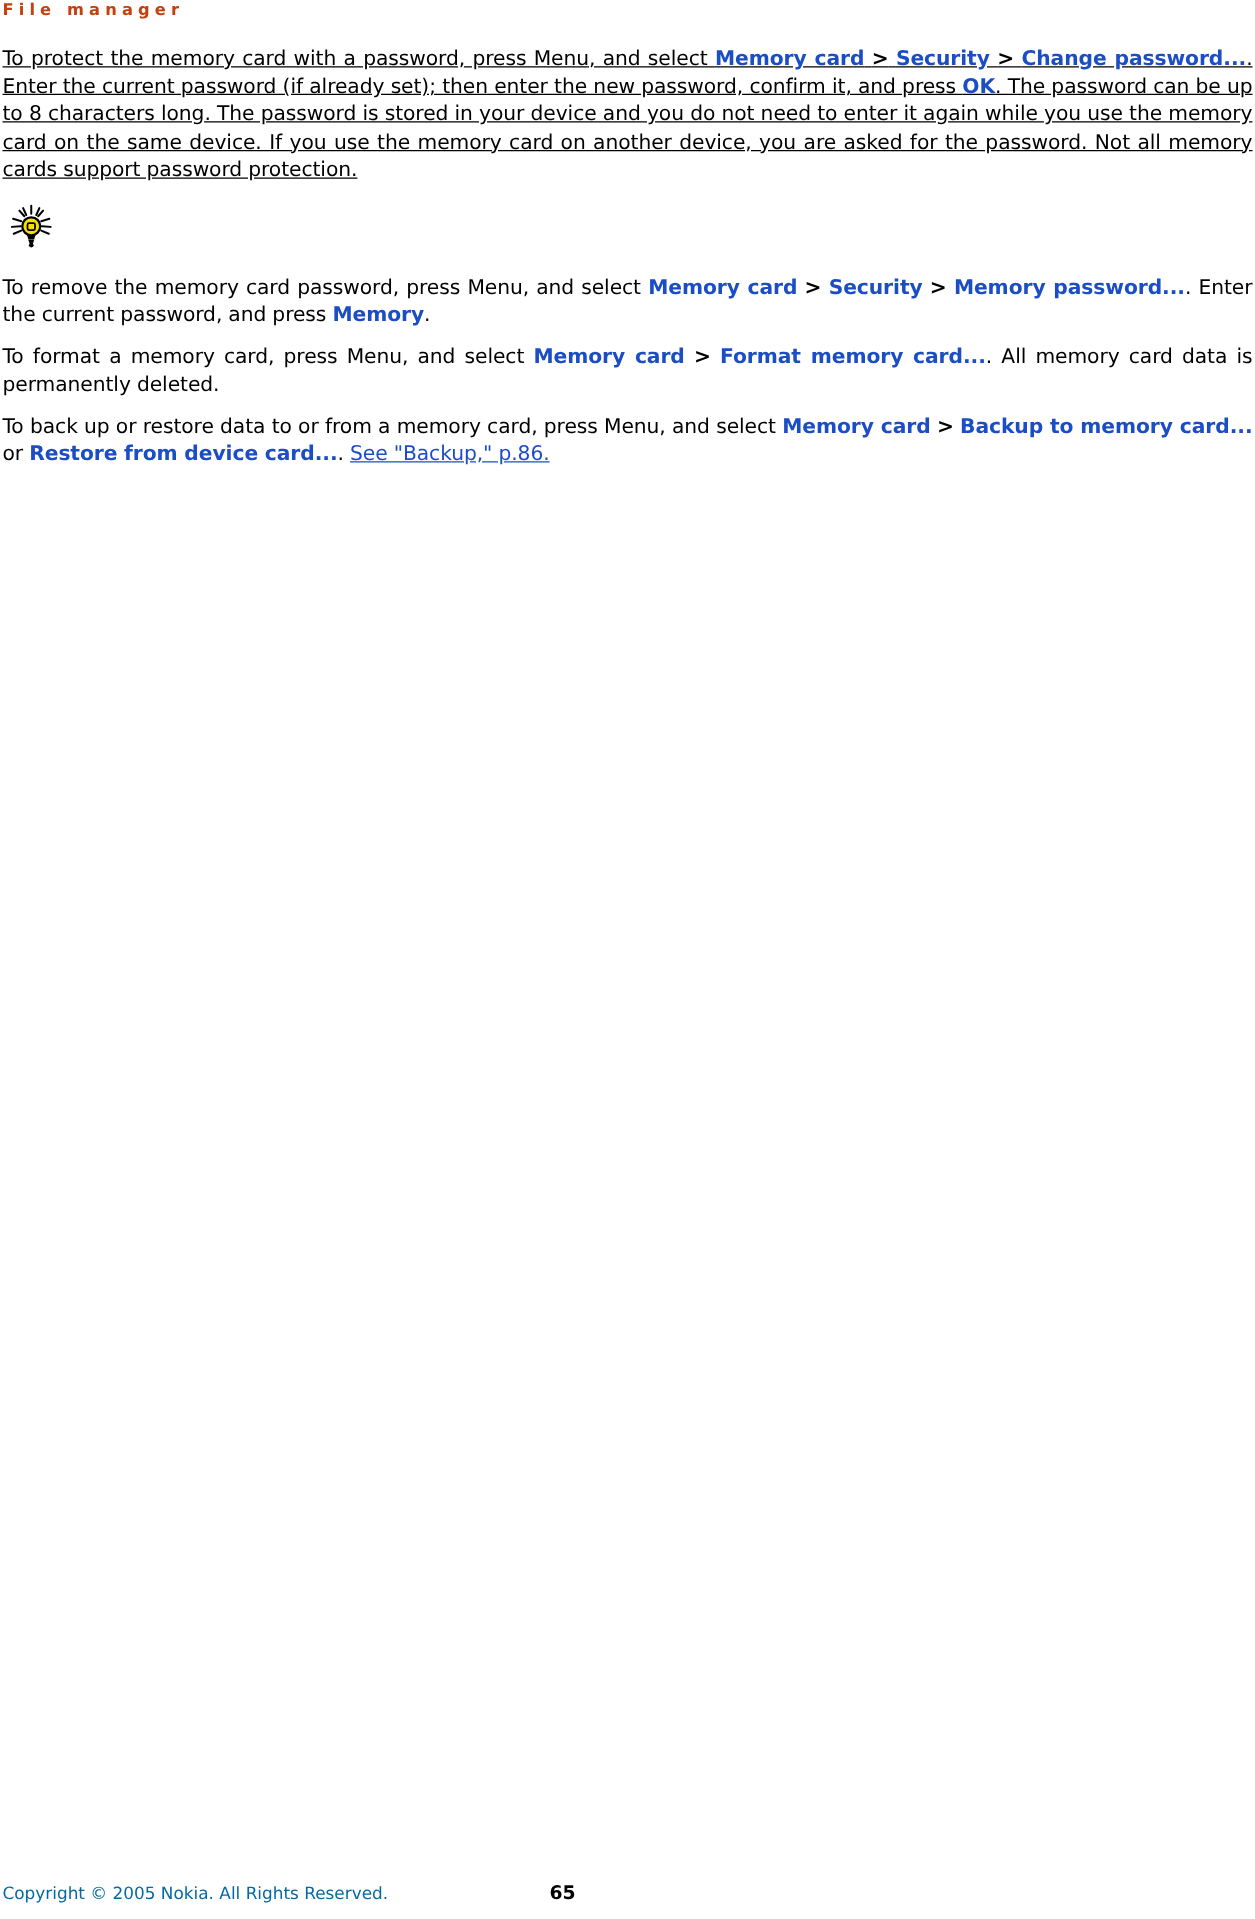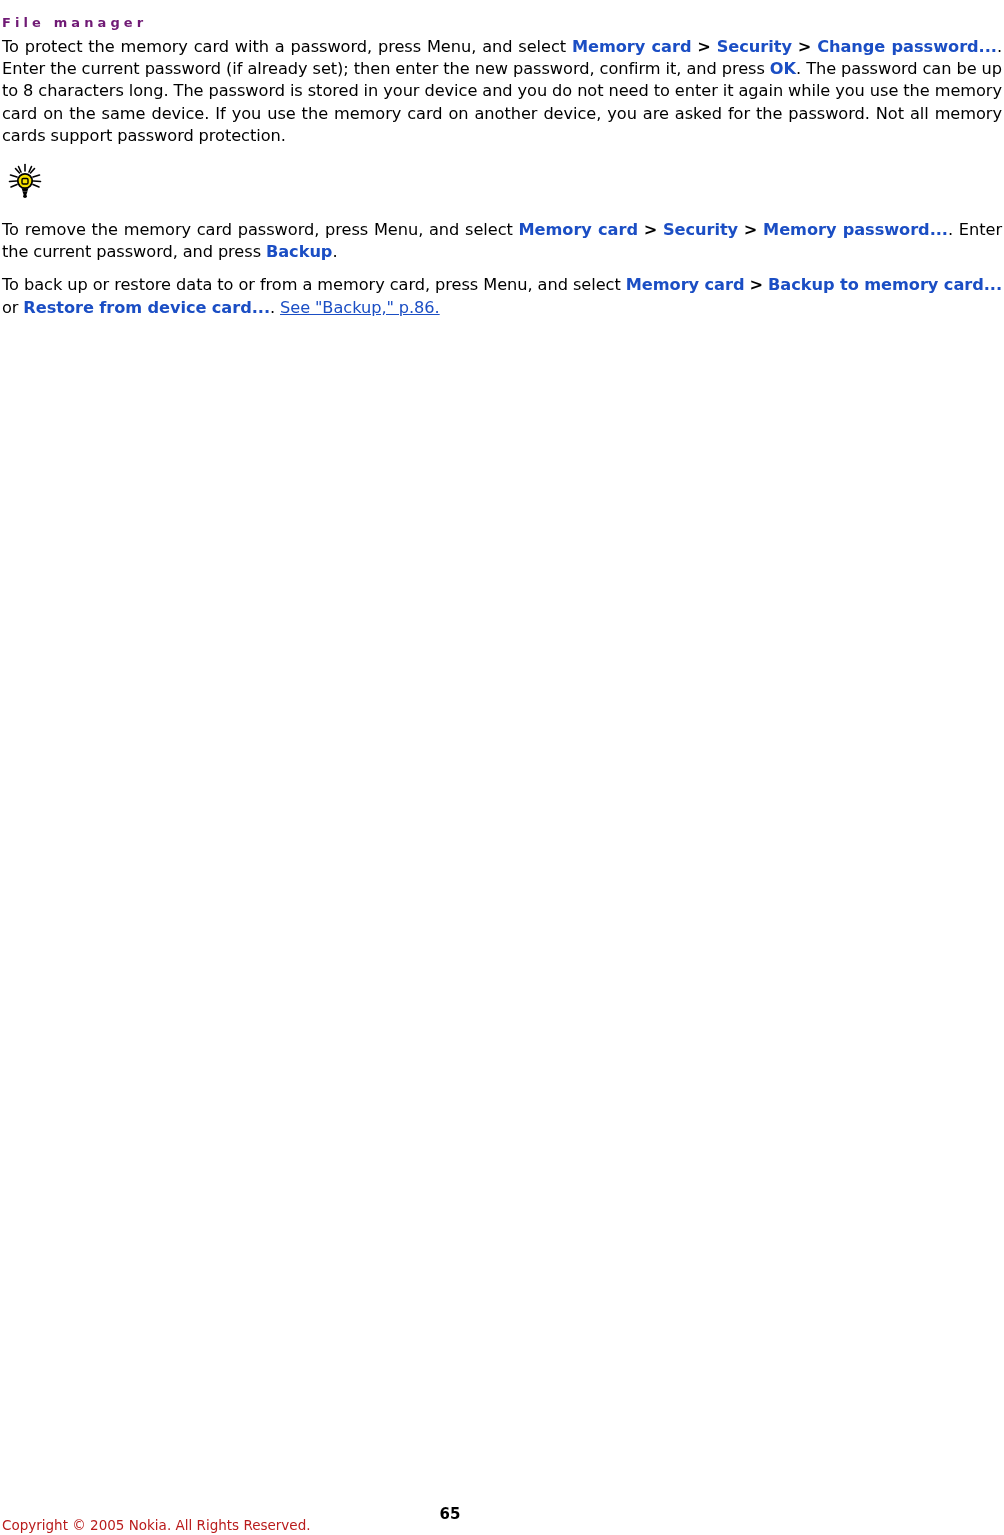"File manager" .page-header { color: #701a75 -> #c2410c; top: 15px -> 1px }
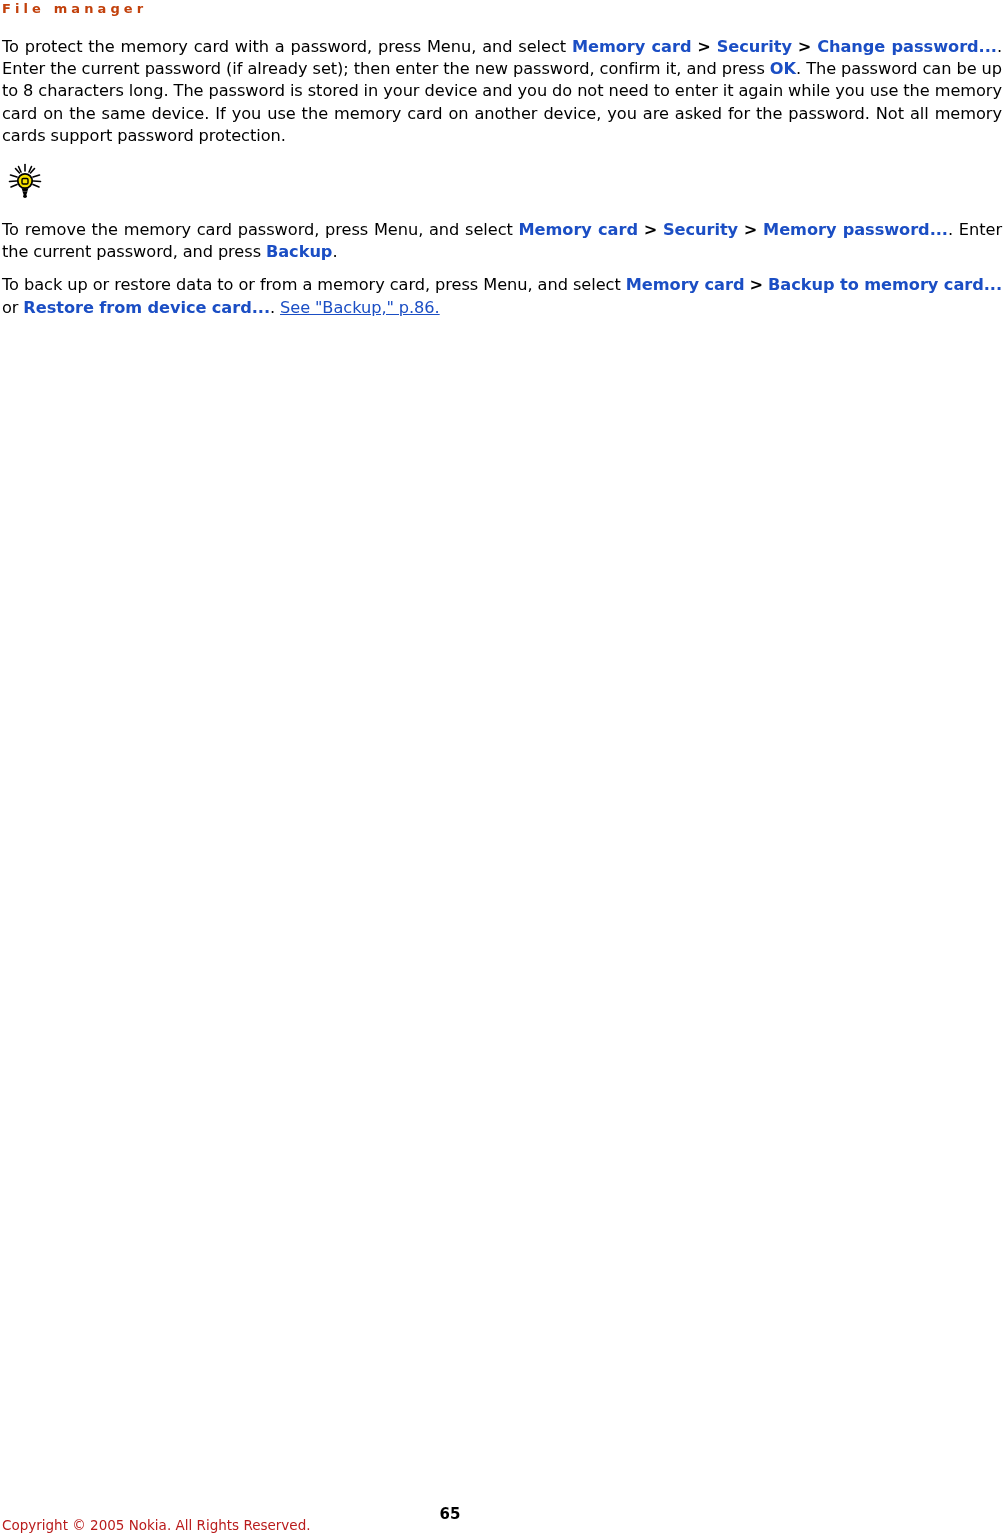"To protect the memory card" p.p1 { text-decoration: none -> underline }
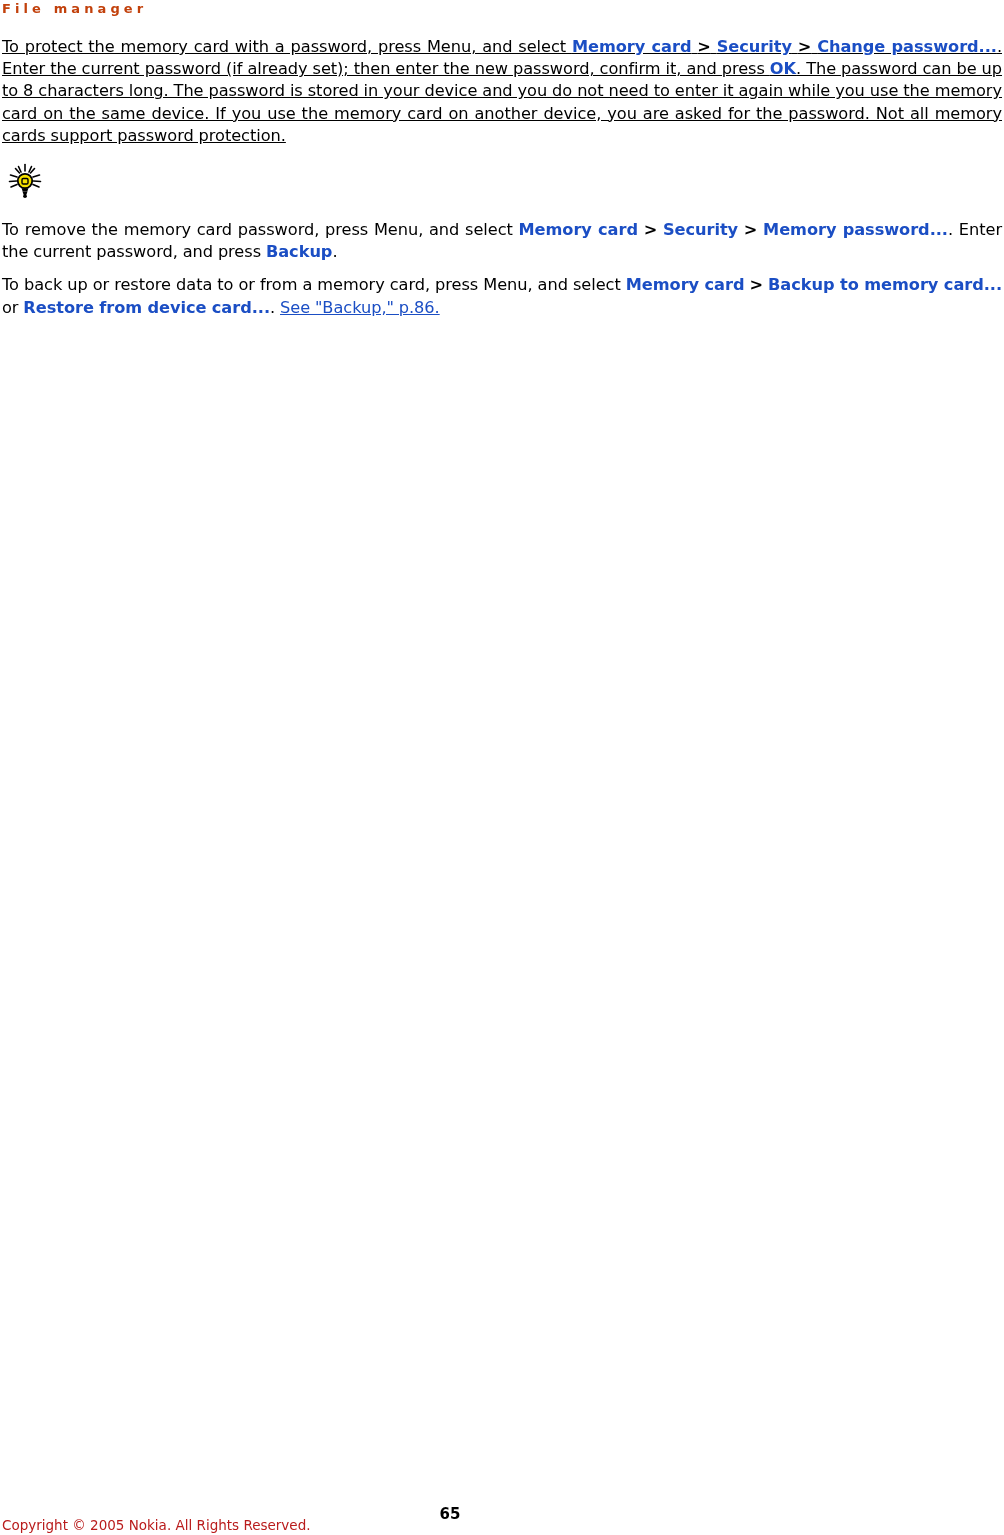"Backup" span.ui { text: Backup -> Memory }
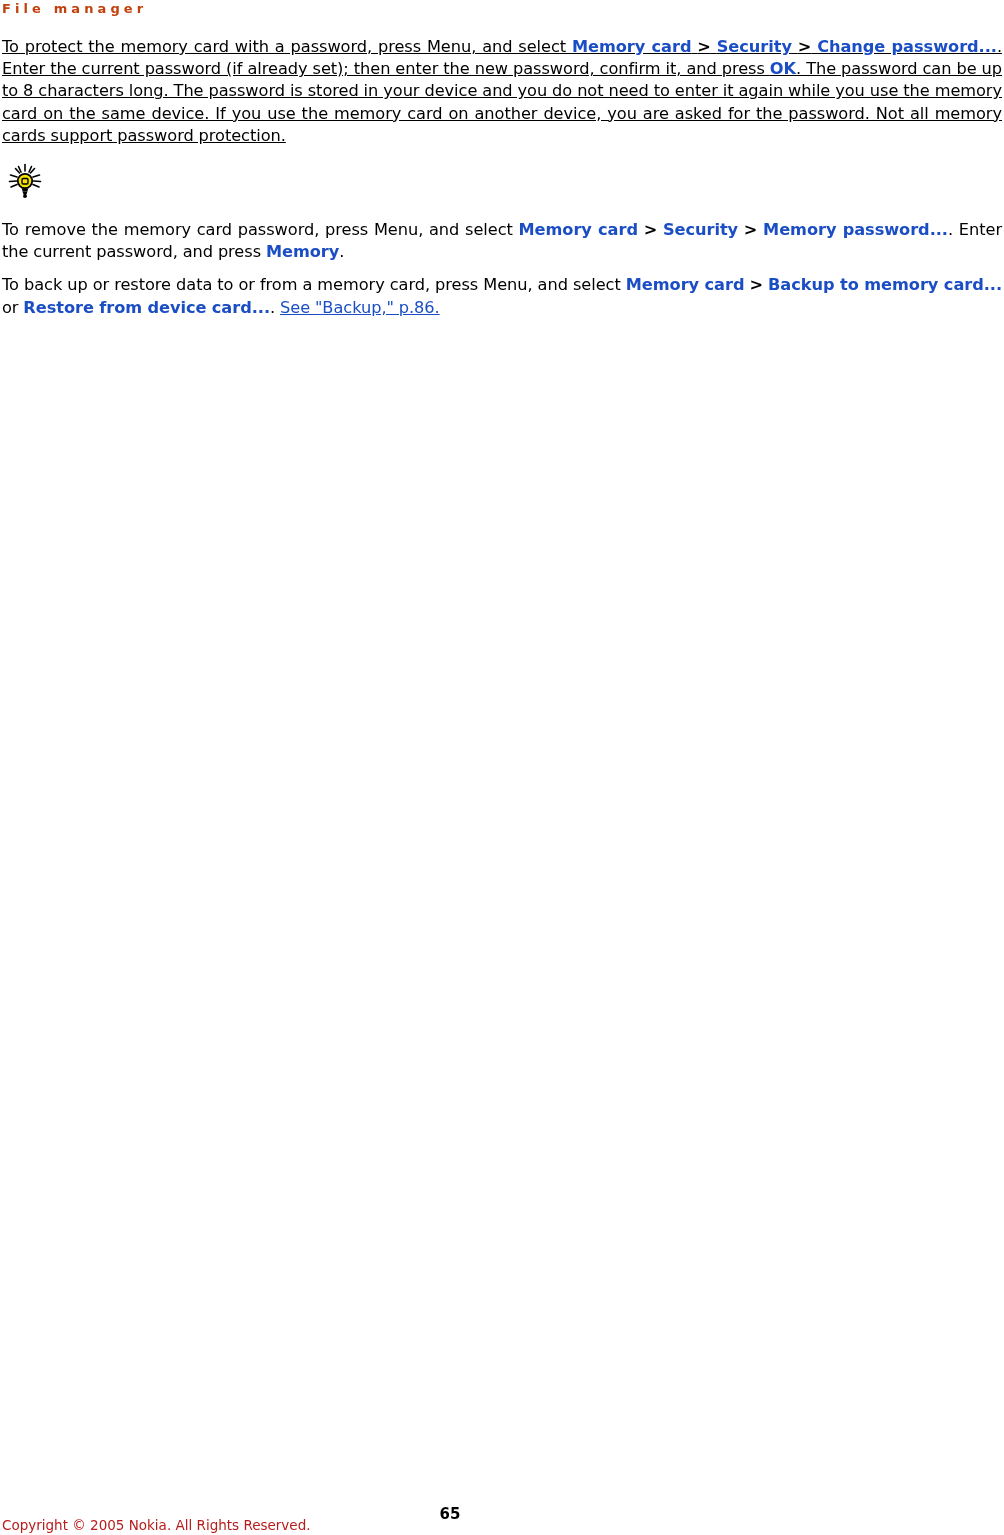"To format a memory card," p.para { html: none -> <p> <span>To format a memory card, press Menu, and select </span><span>Memory card</span> <span>&gt;</span> <span>Format memory card...</span><span>. All memory card data is permanently deleted.</span> </p> }
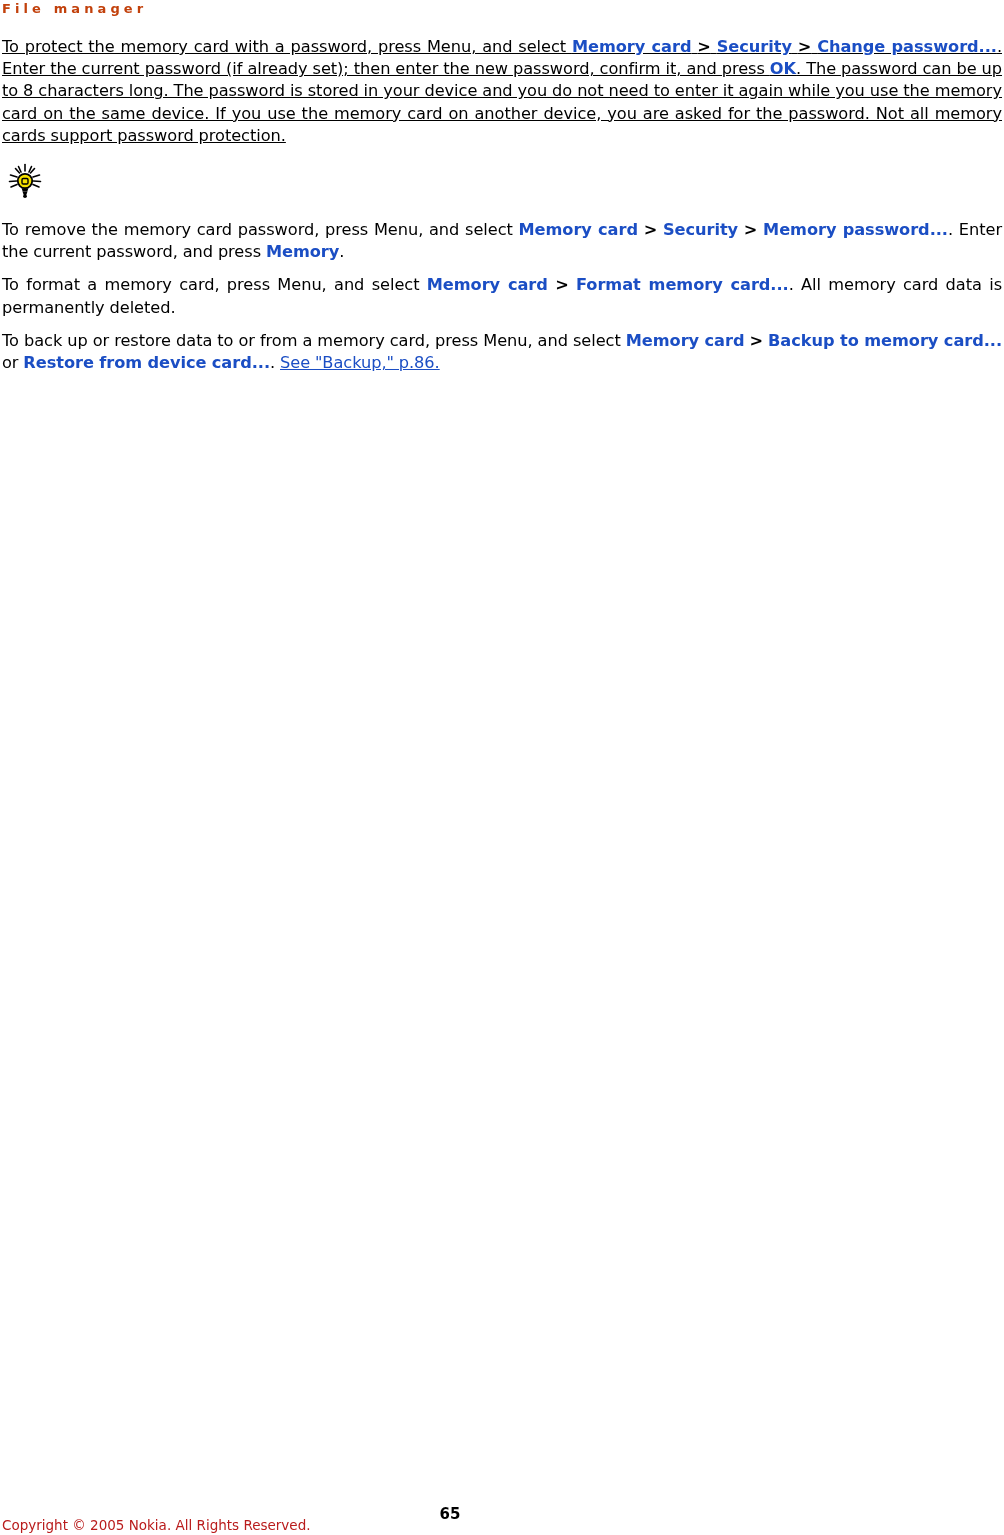"Copyright © 2005 Nokia. All" .copyright { color: #b91c1c -> #0369a1; top: 16px -> 6px }
